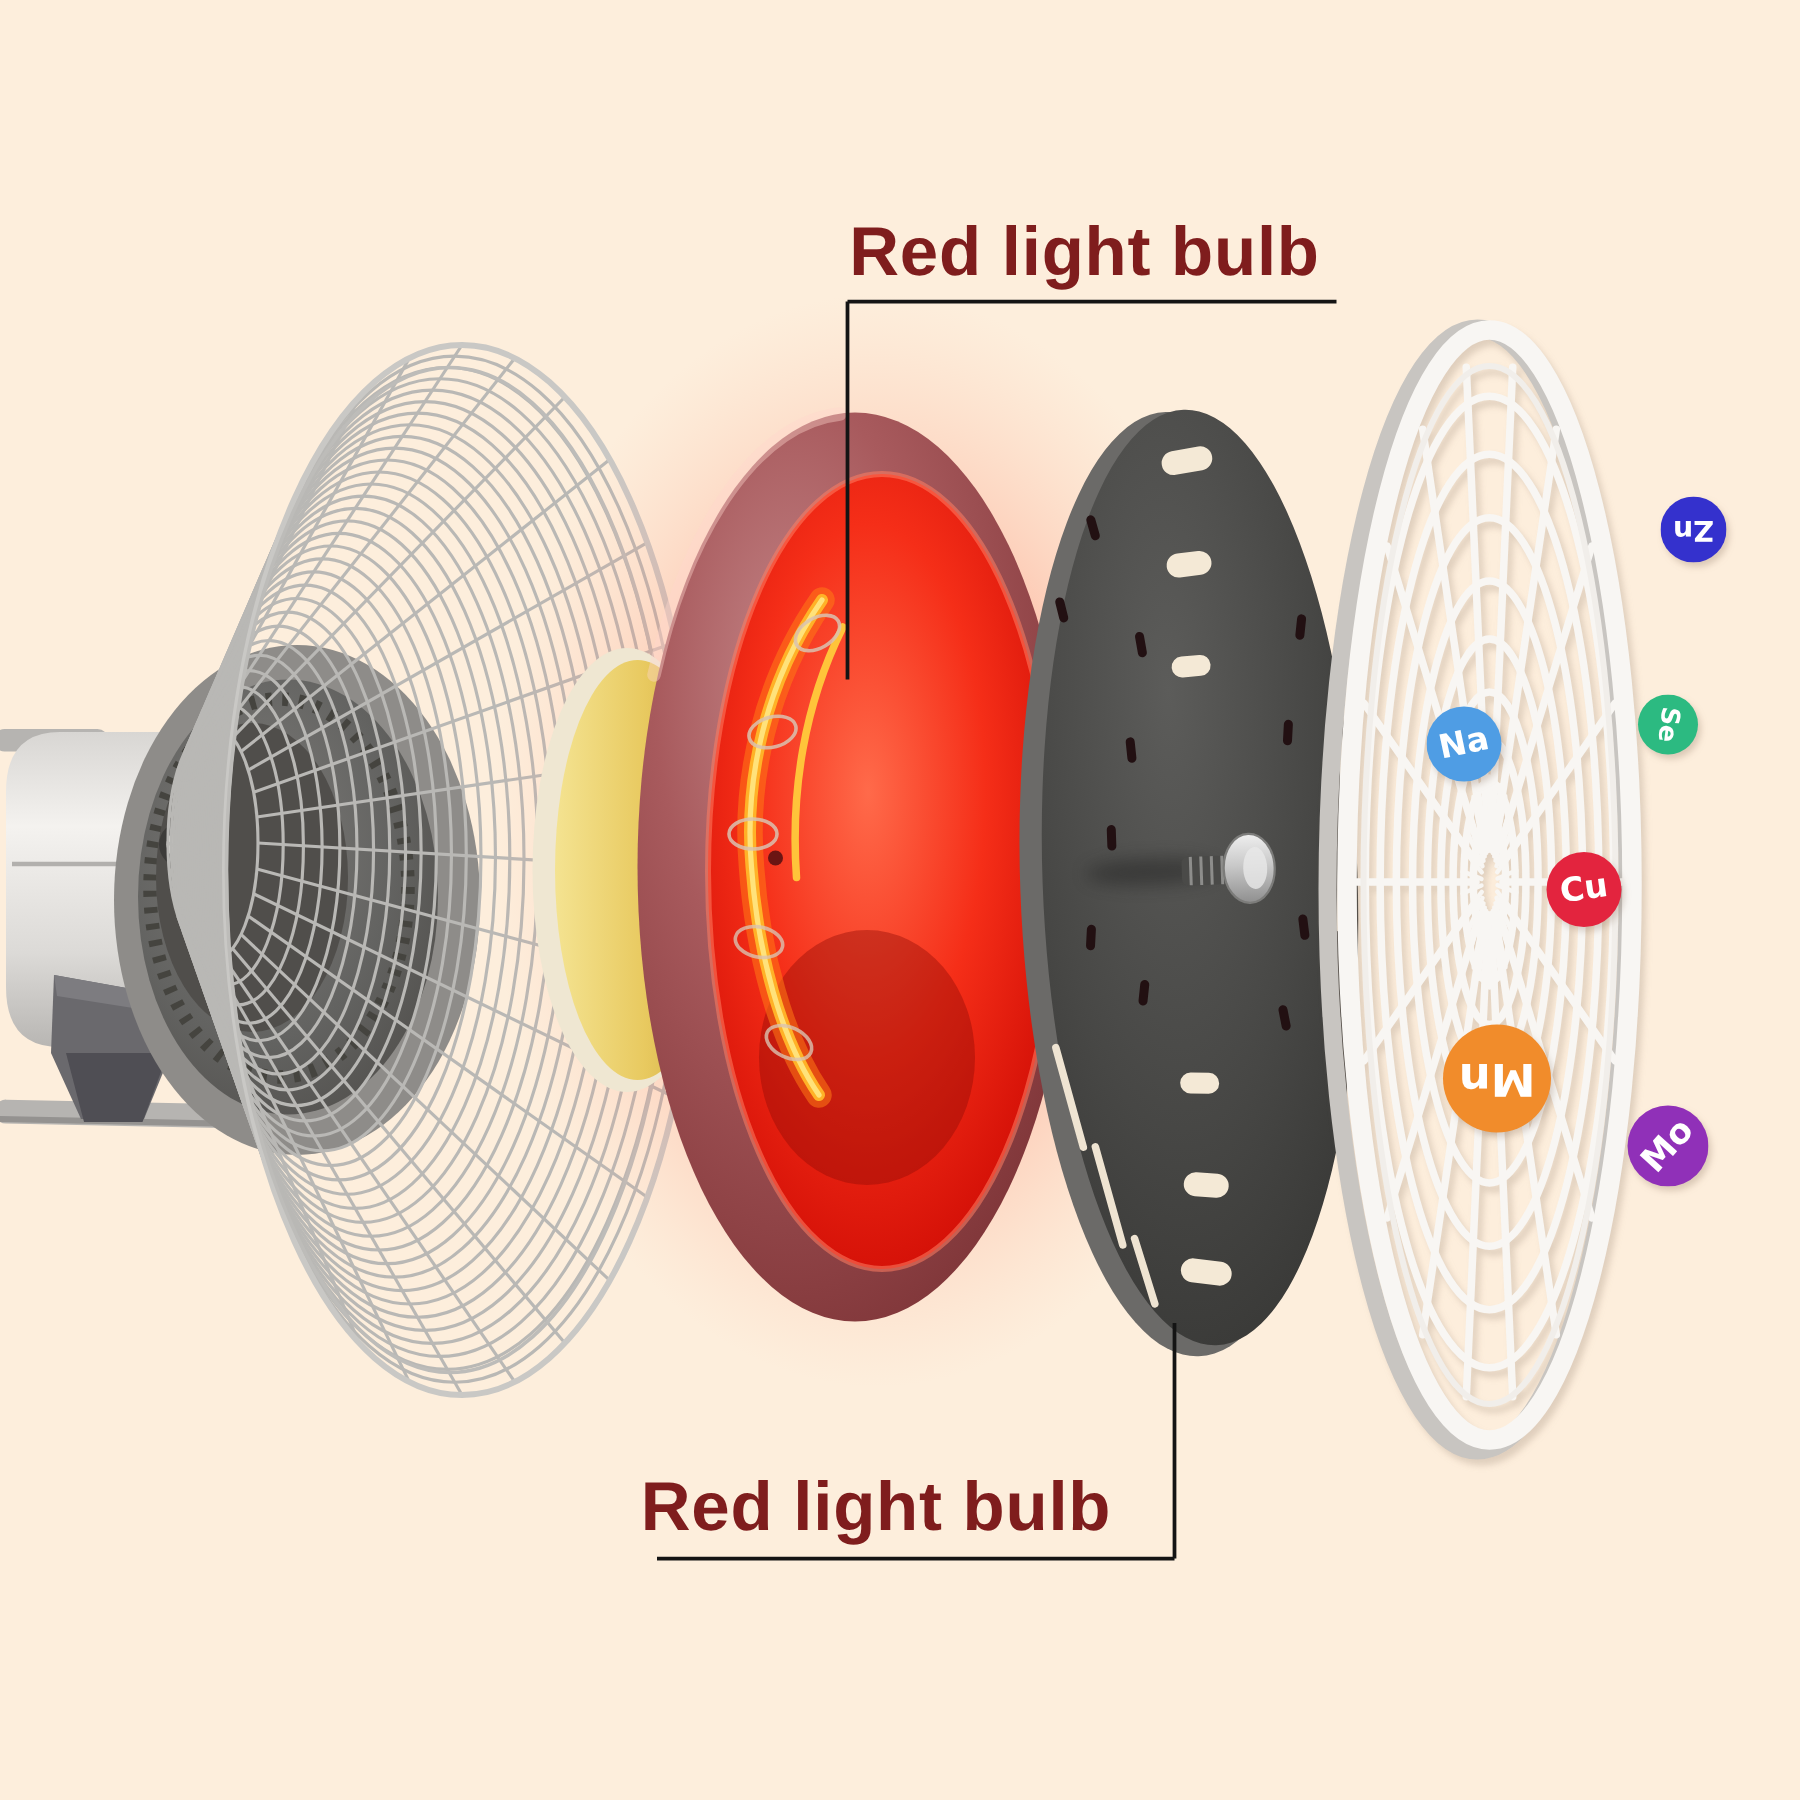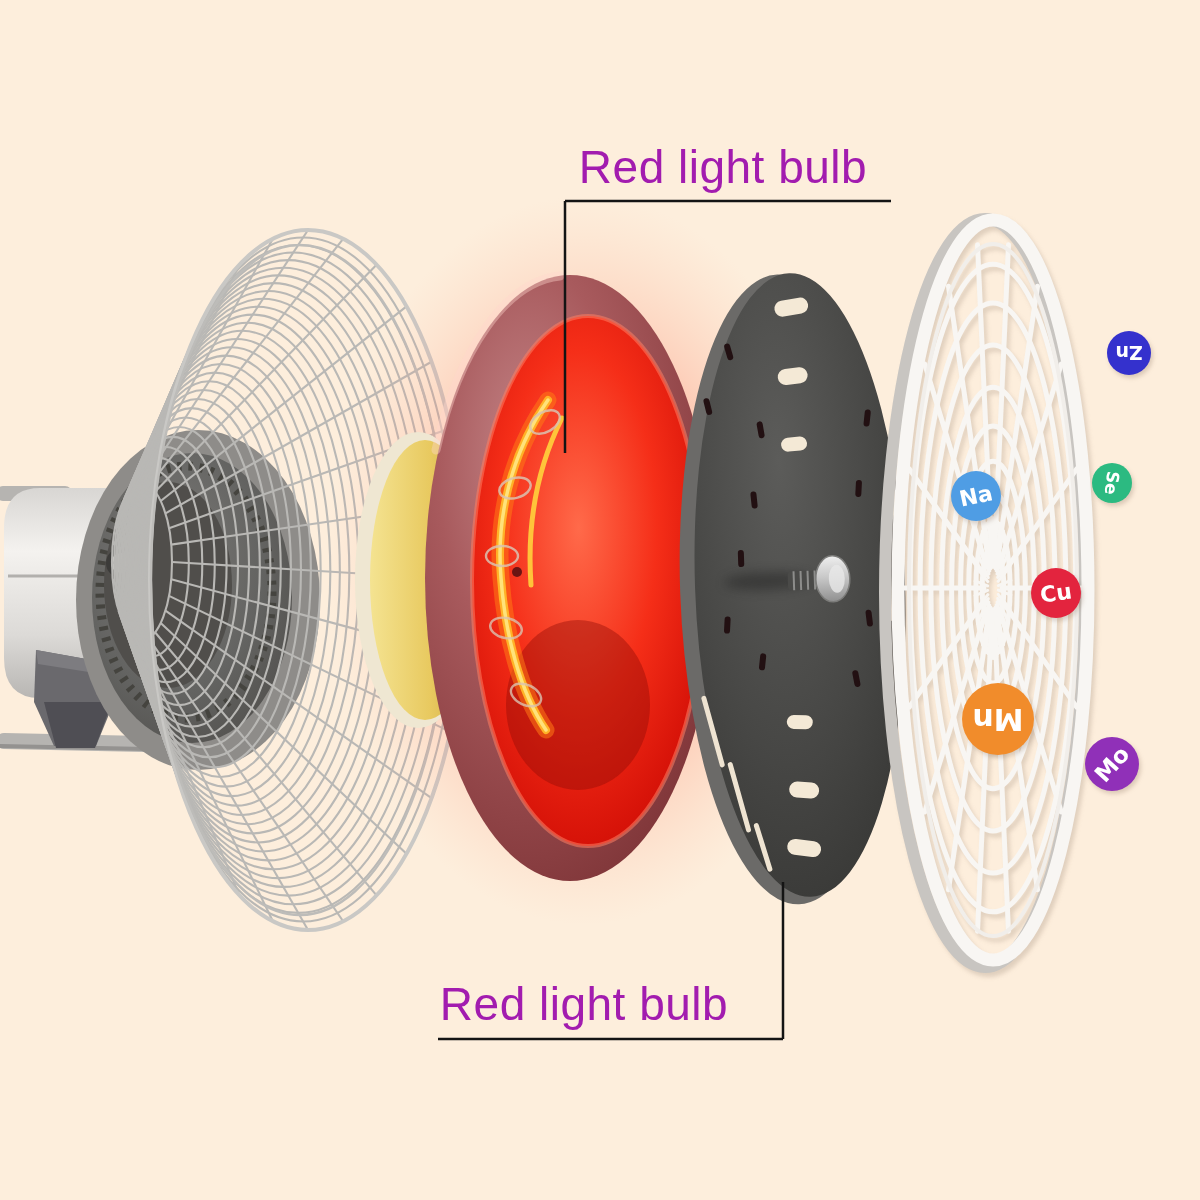"Red light bulb" .callout-label { color: #a21caf -> #7f1d1d; font-weight: 400 -> 700 }
